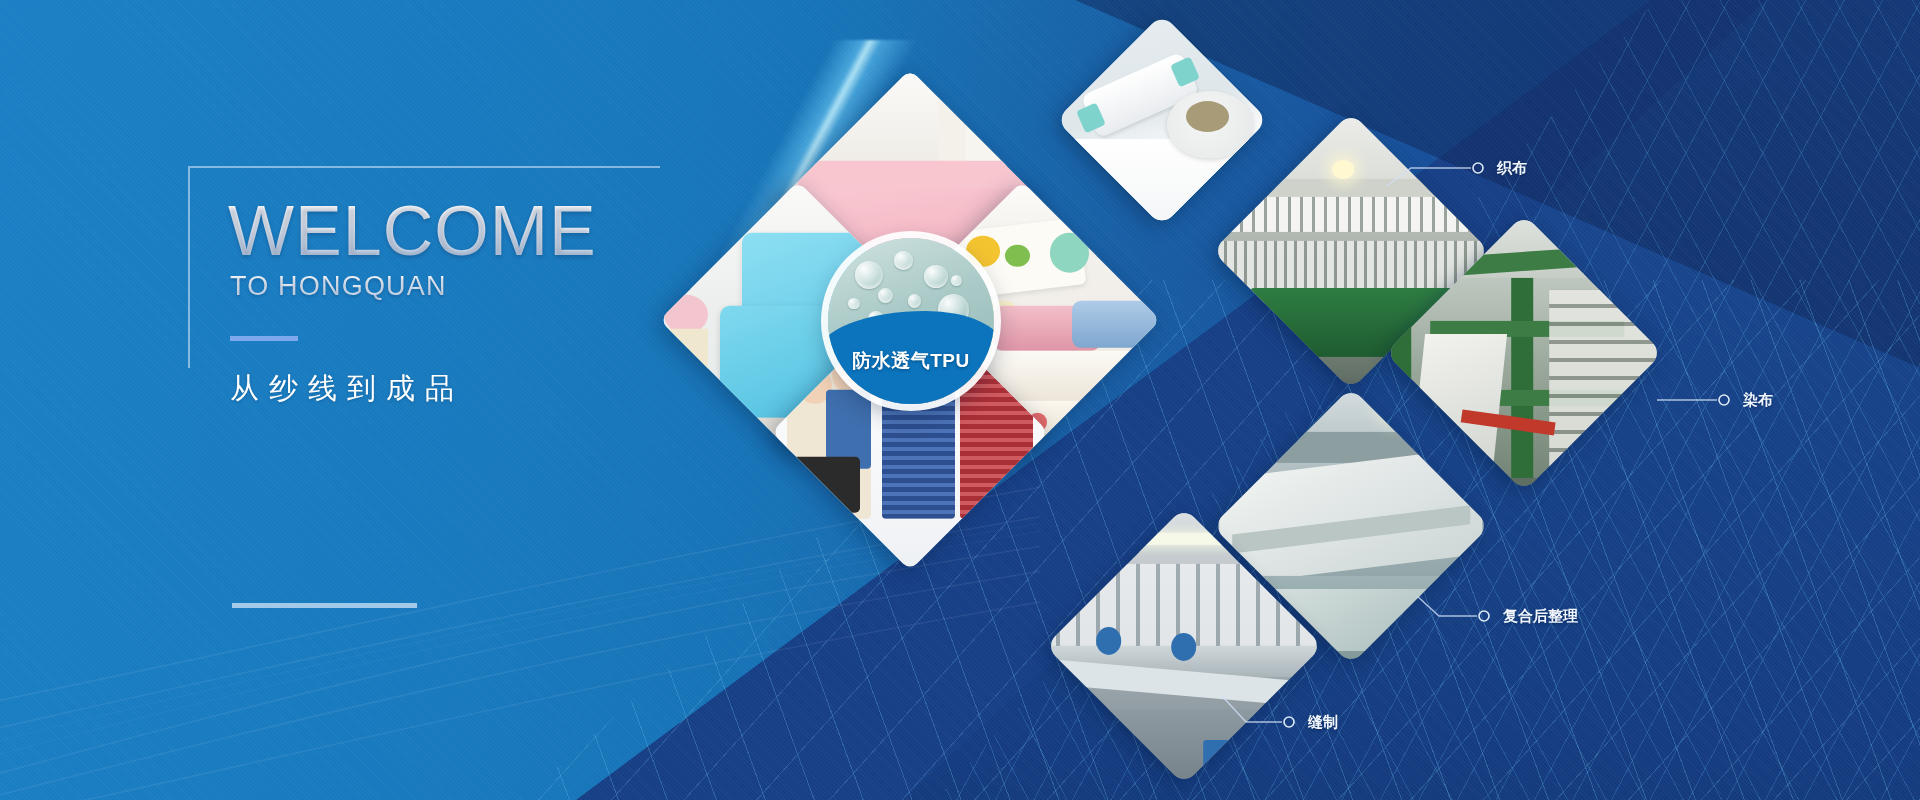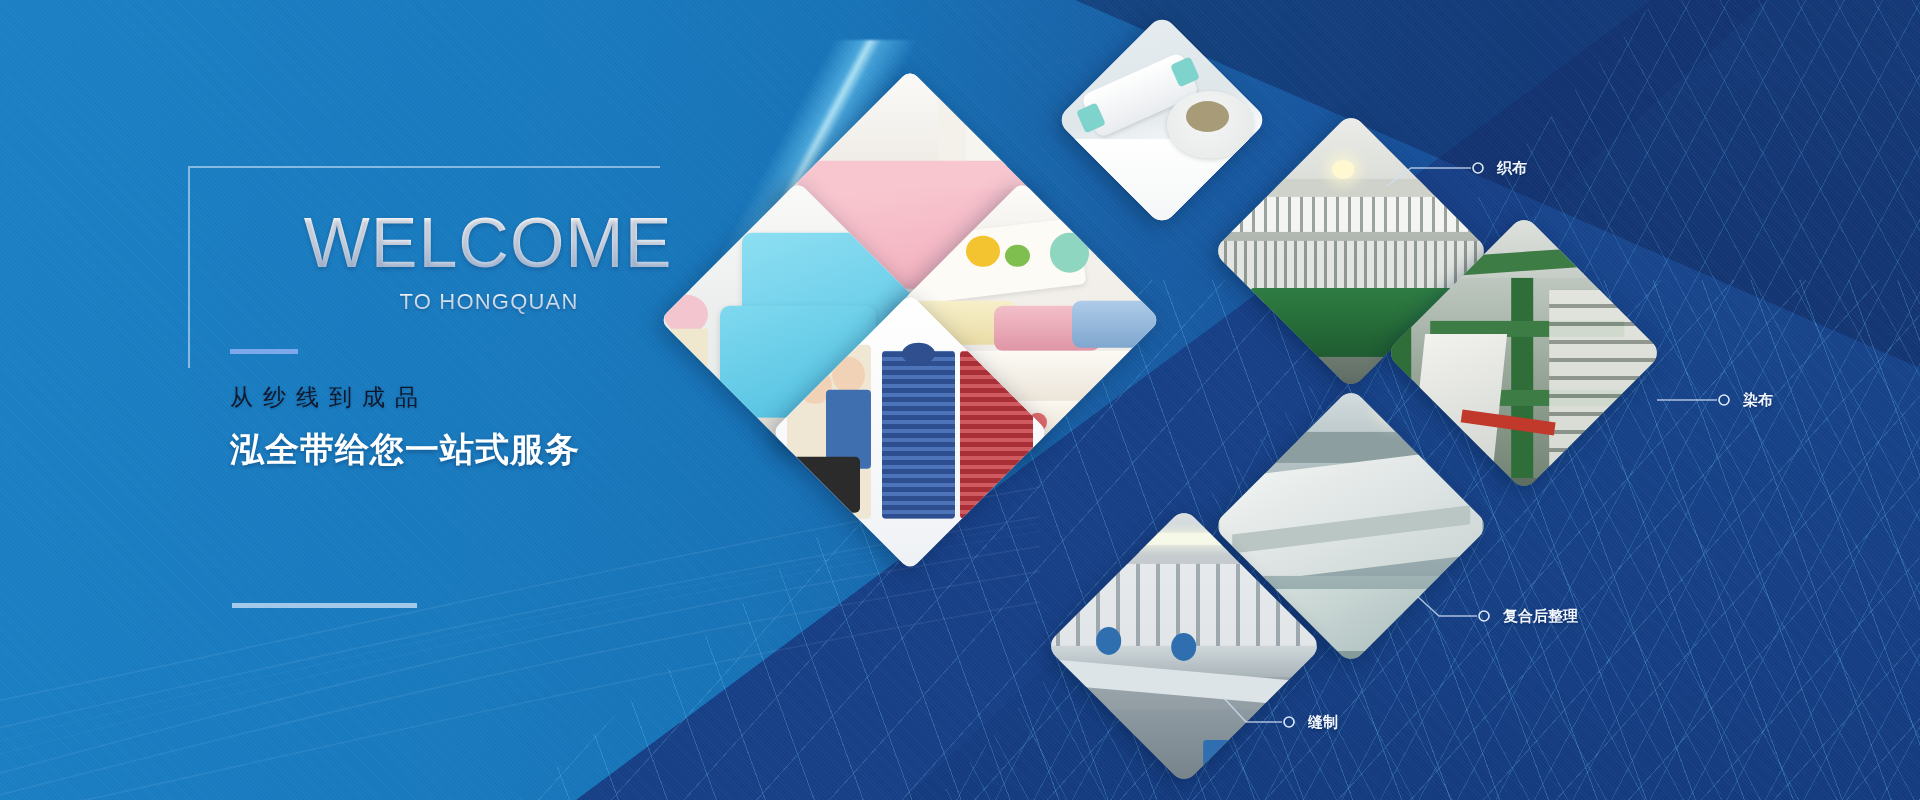"WELCOME" .welcome { margin: 12px -> 0; text-align: center -> none }
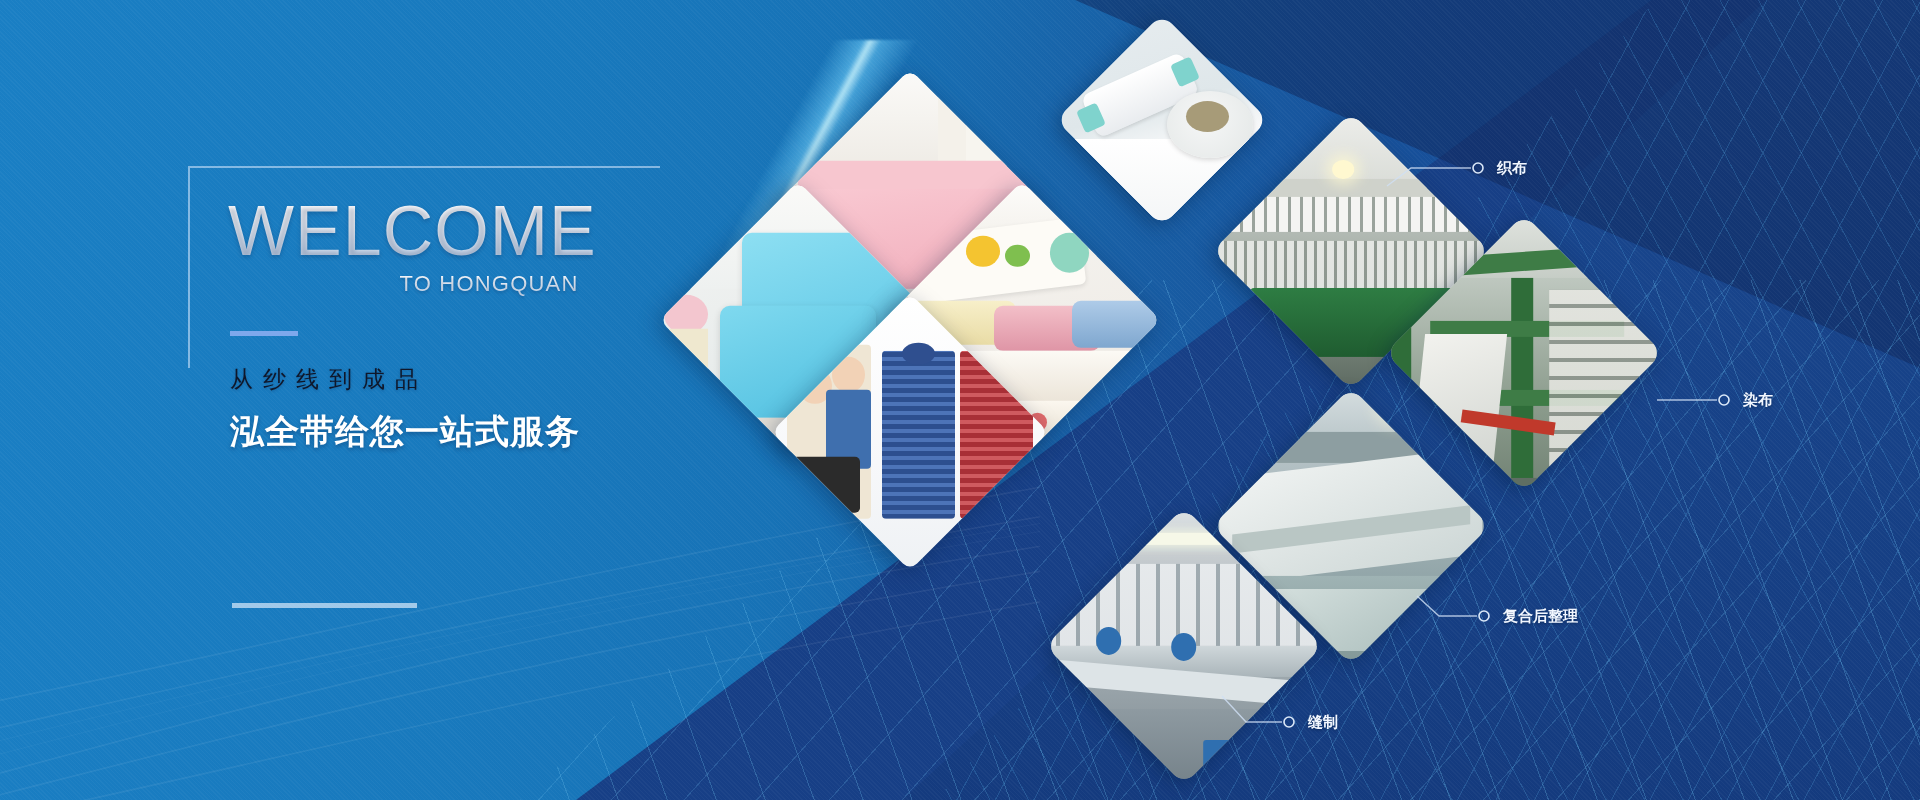"TO HONGQUAN" .subbrand { font-size: 22px -> 27px; text-align: center -> none }
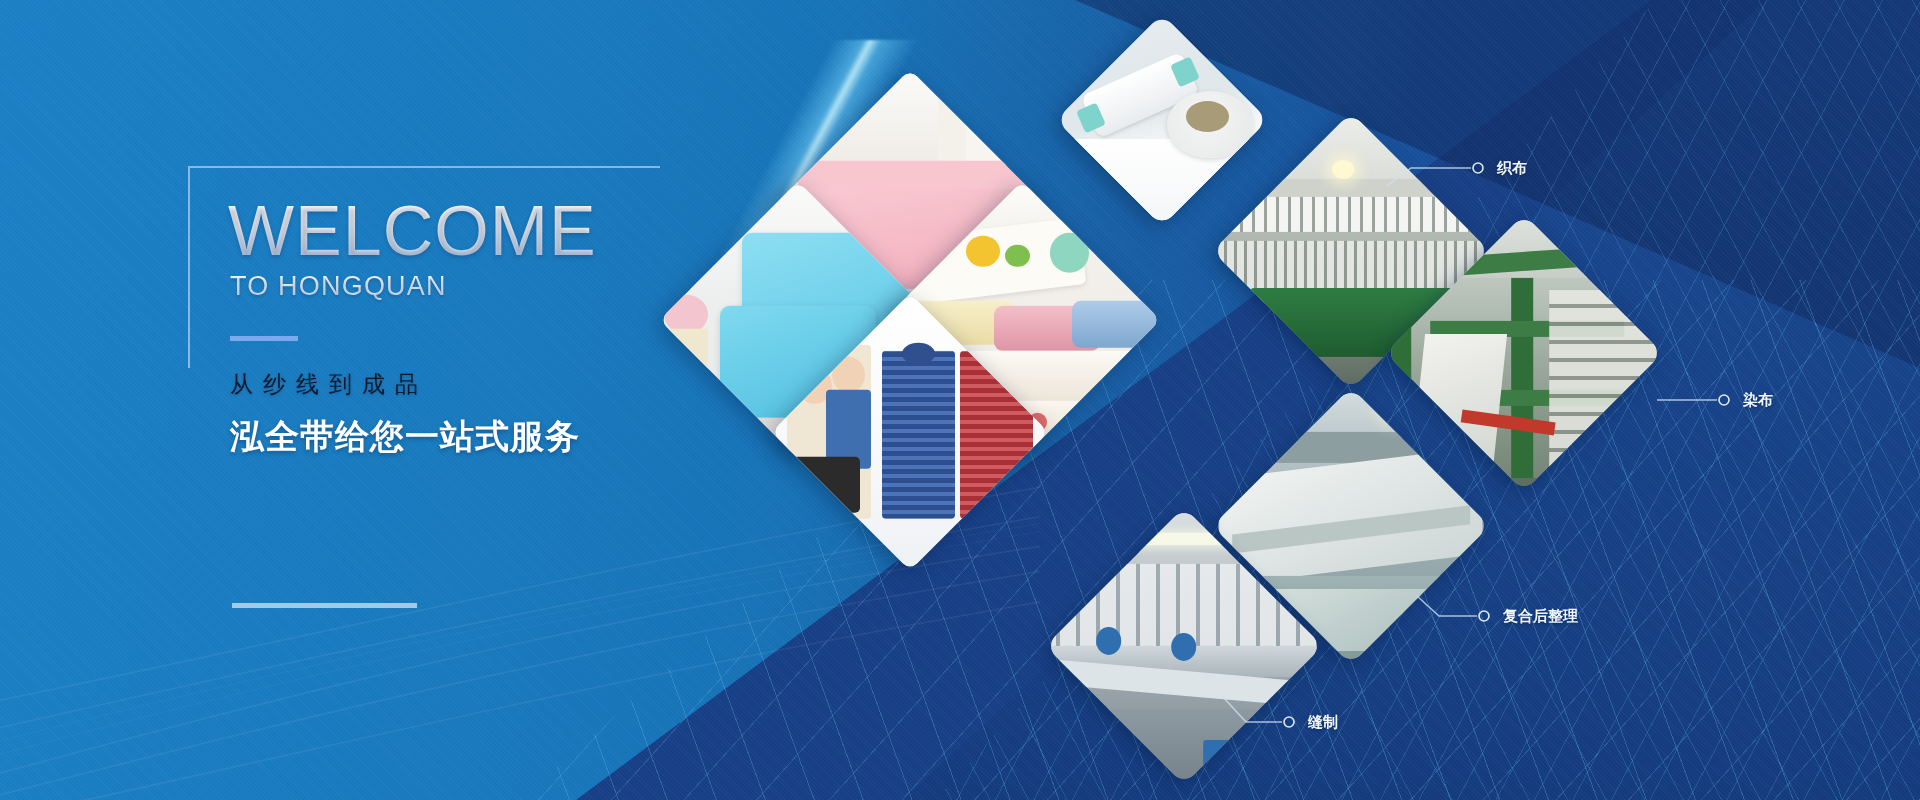"防水透气TPU" div.badge { html: none -> <div> <div> <div></div> <div></div> <div></div> <div></div> <div></div> <div></div> <div></div> <div></div> <div></div> <div></div> <div></div> </div> <div></div> <div>防水透气TPU</div> </div> }
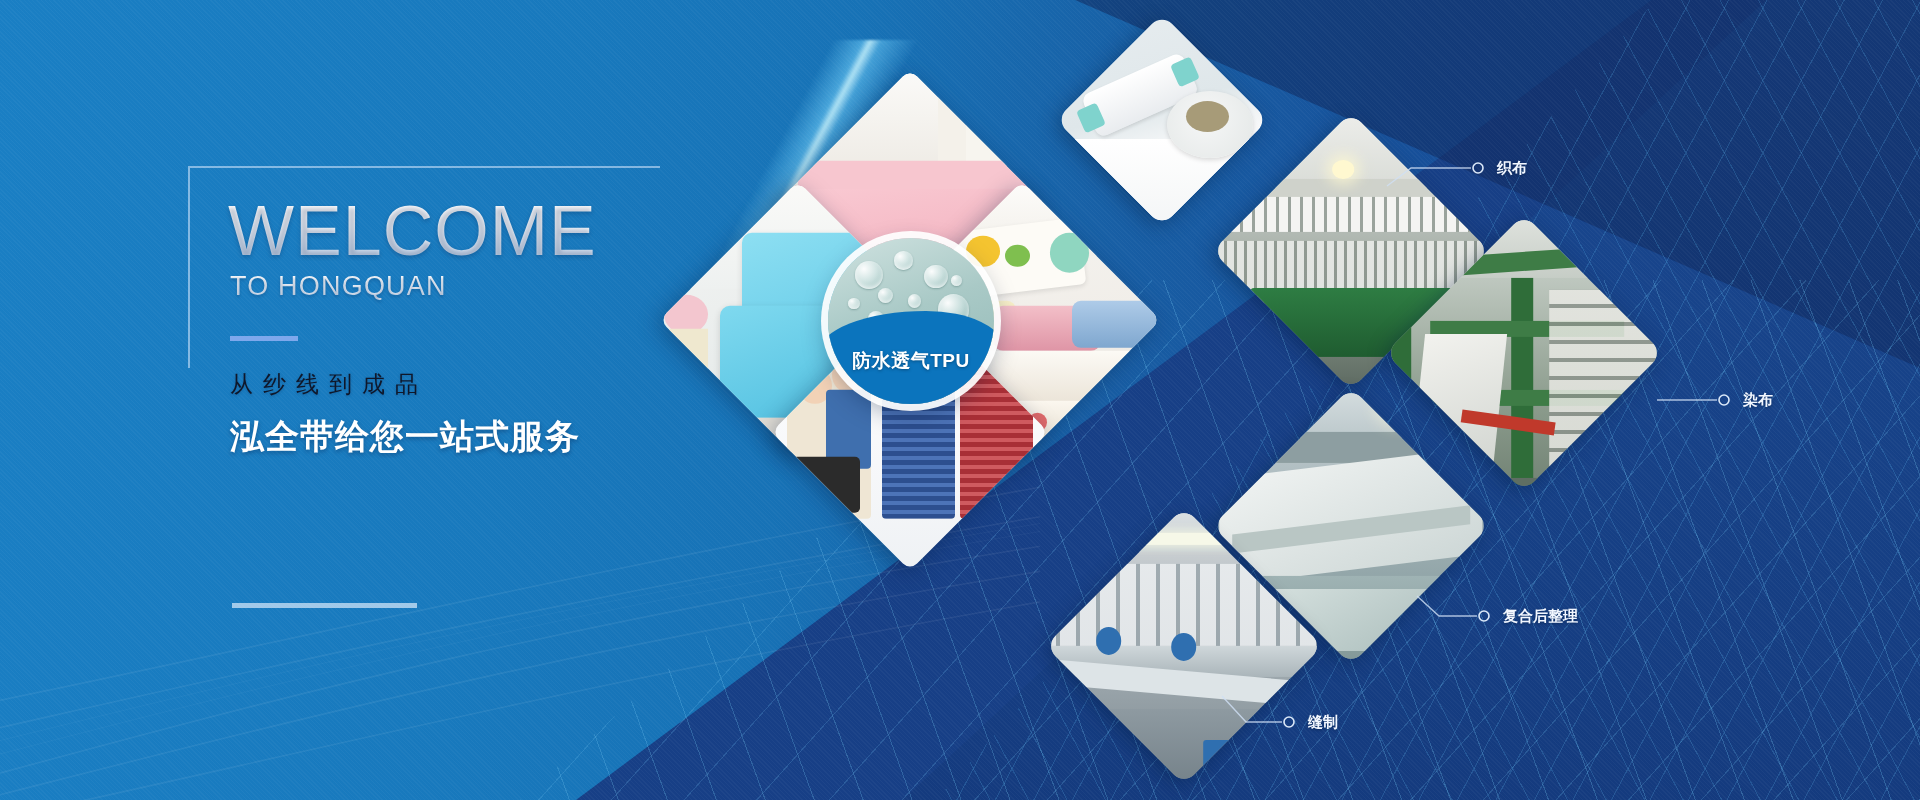"从纱线到成品" .zh-line1 { color: #0f172a -> #ffffff; font-size: 23px -> 29px }
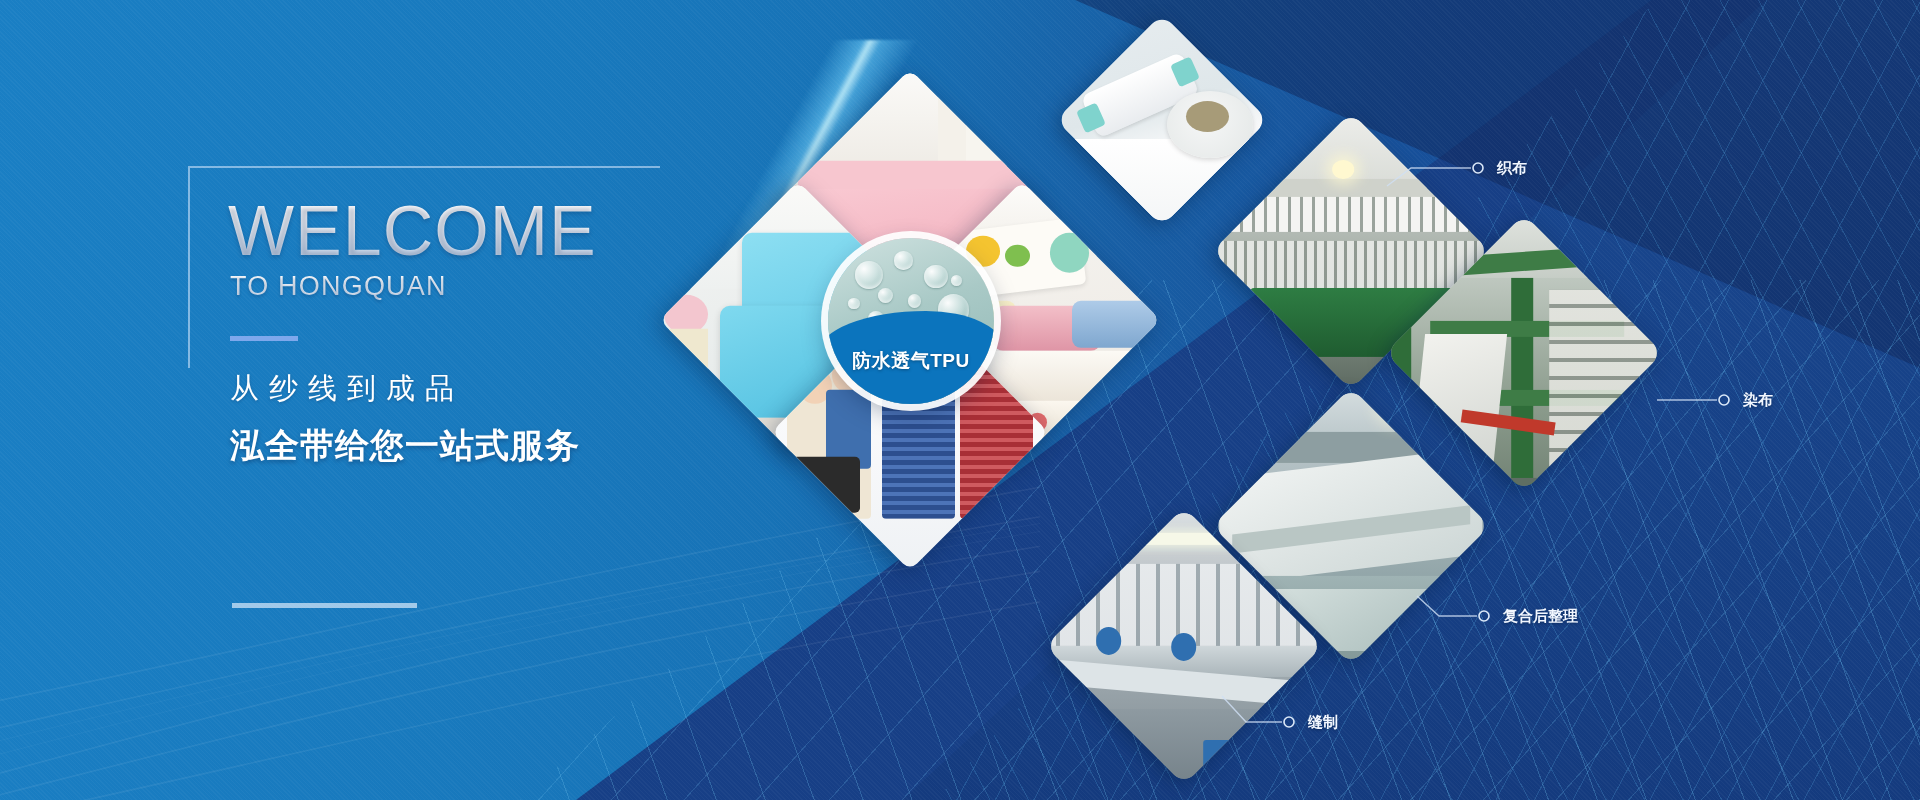"泓全带给您一站式服务" div.zh-line2 { html: <div>泓全带给您一站式服务</div> -> none }
